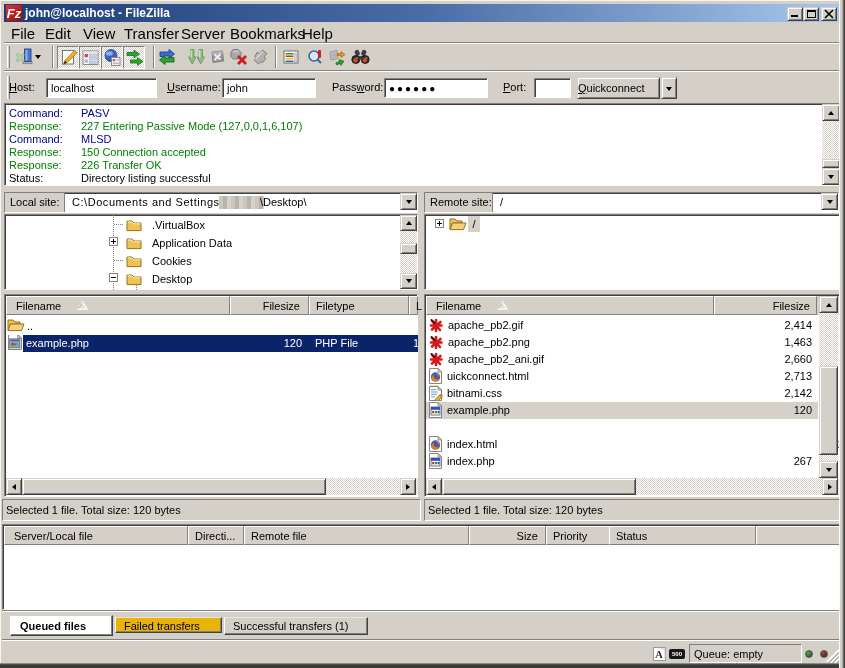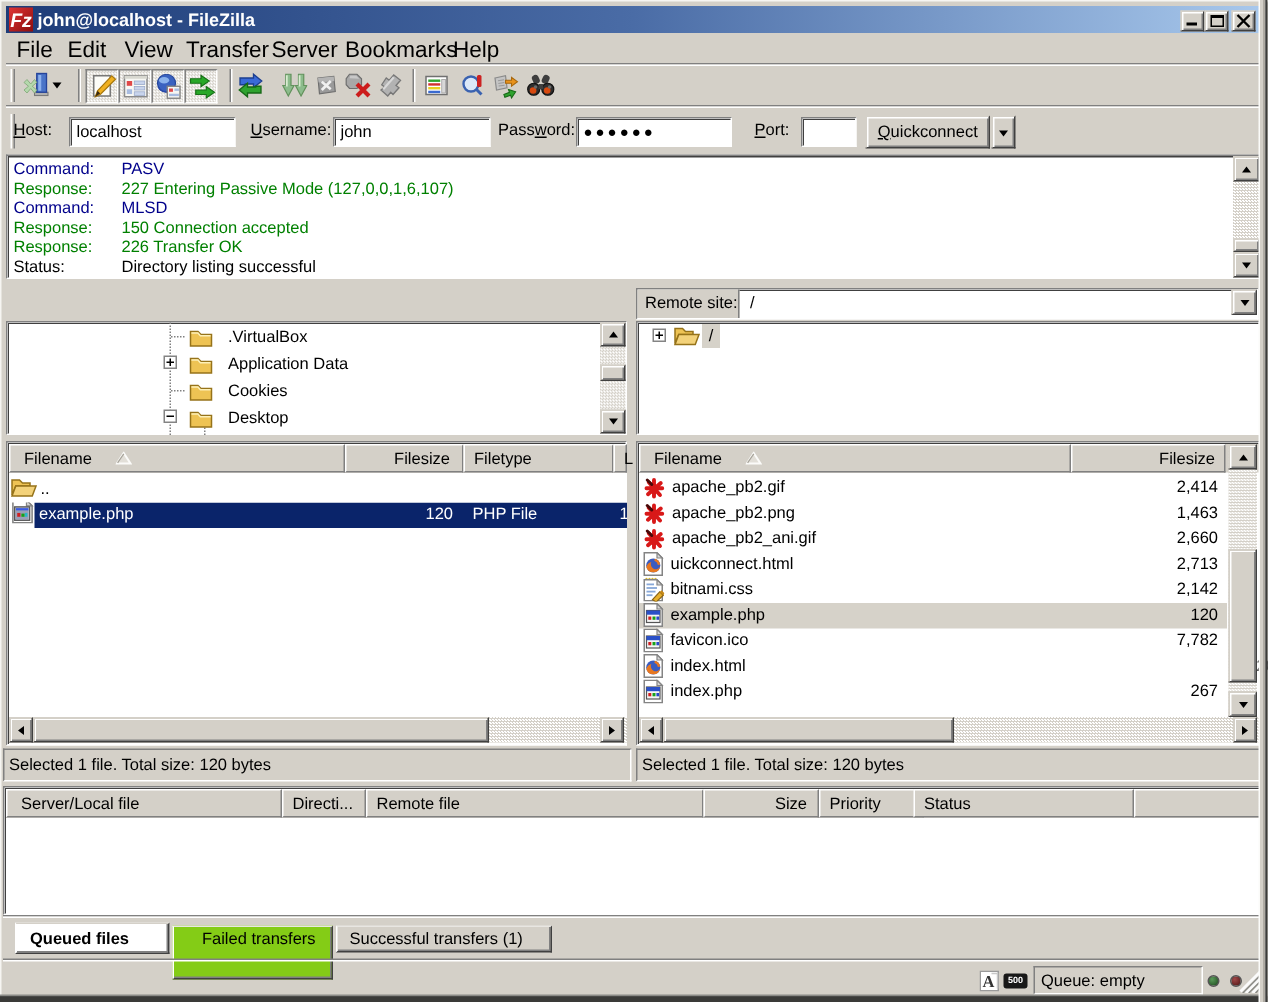"john" div.abs { width: 105px -> 94px }
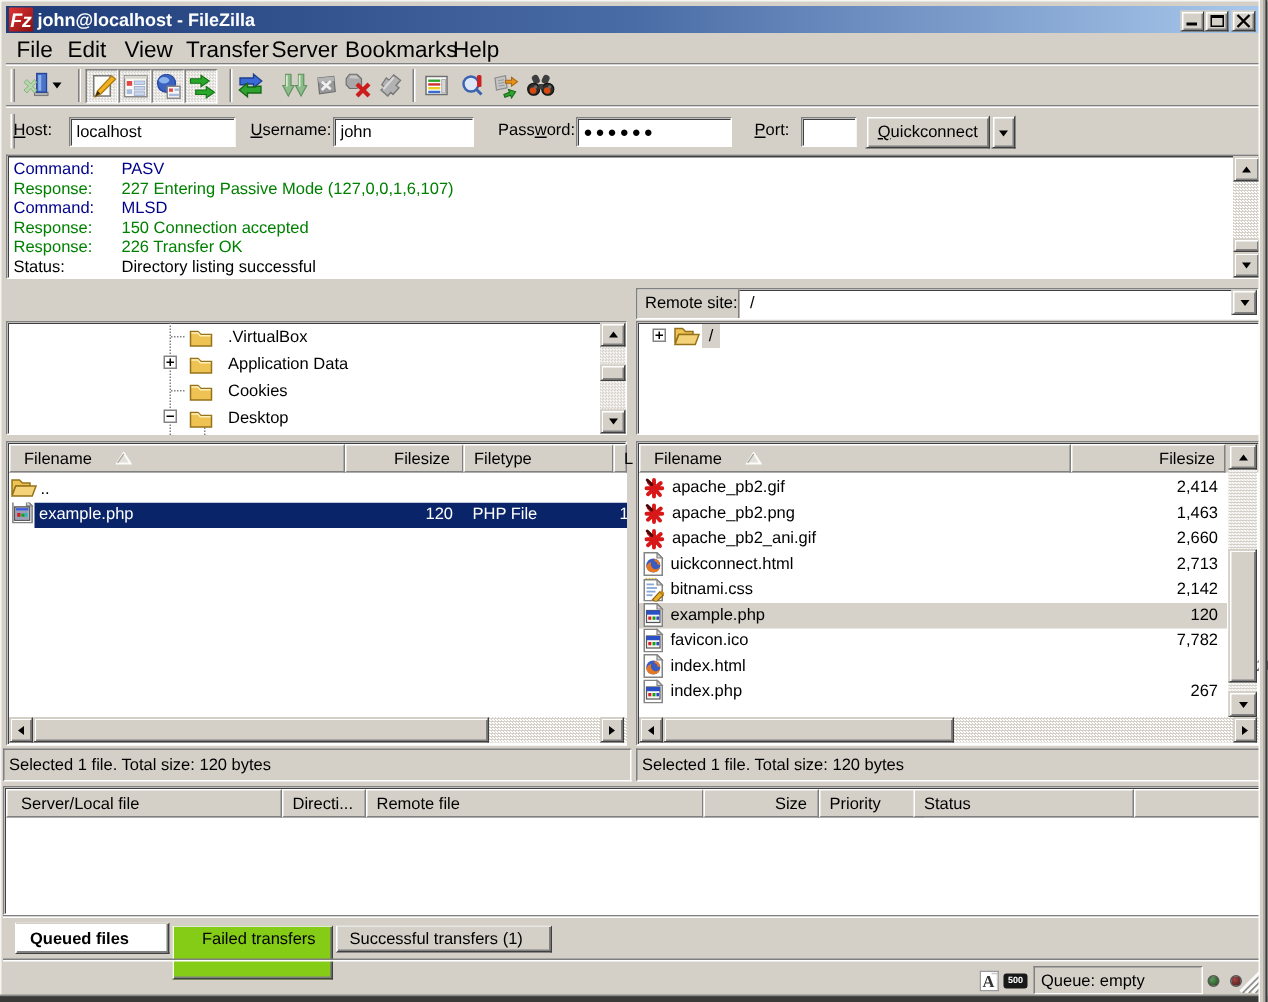"Quickconnect" div.abs { text-align: center -> none }
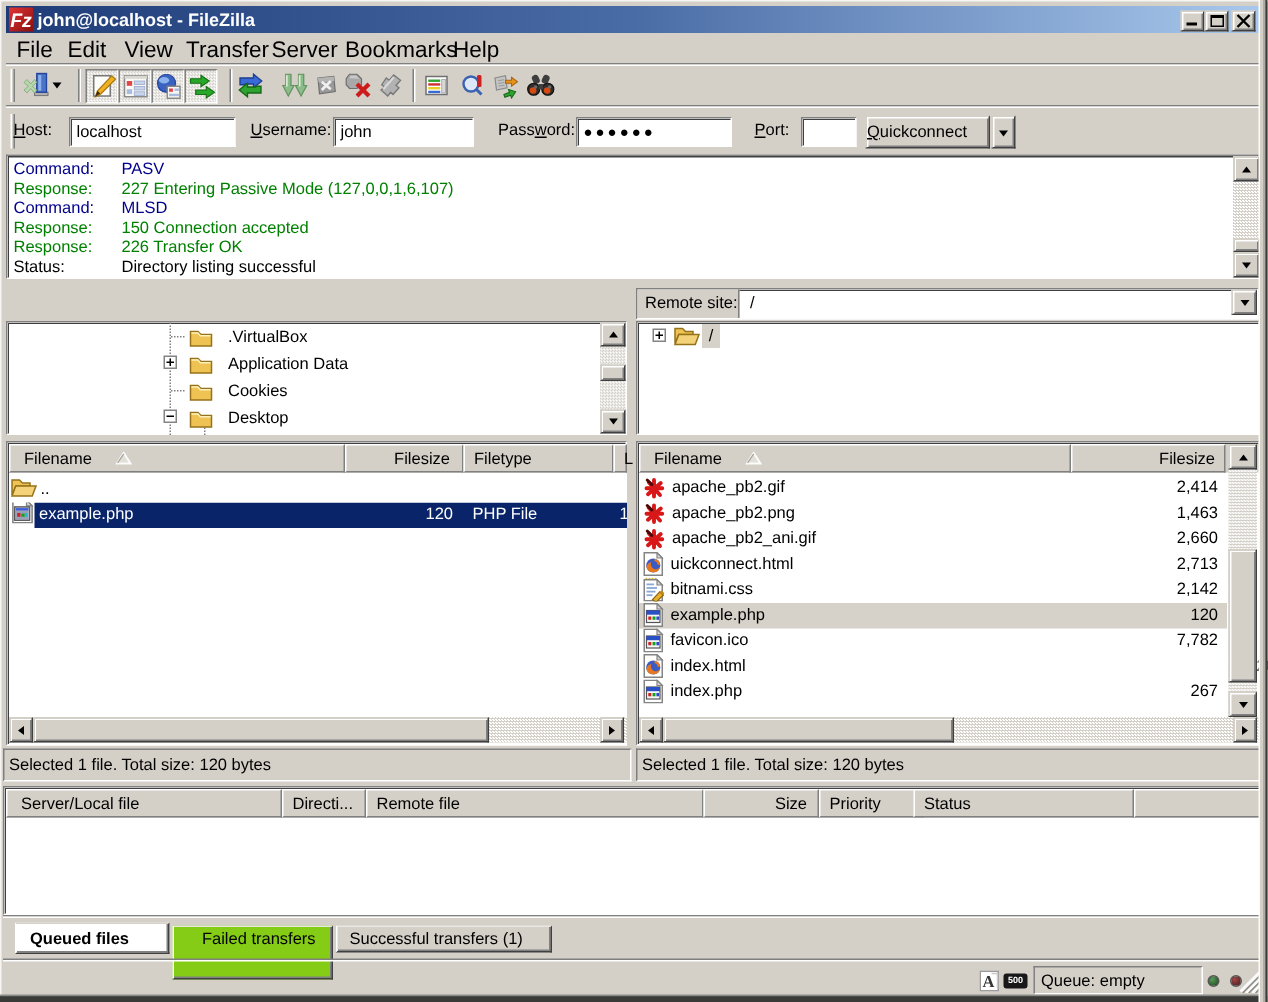"Local site:" div.abs { html: none -> <div> <div>Local site:</div> <span>C:\Documents and Settings</span> <div></div> <span>\Desktop\</span> <div> <div></div> </div> </div> }
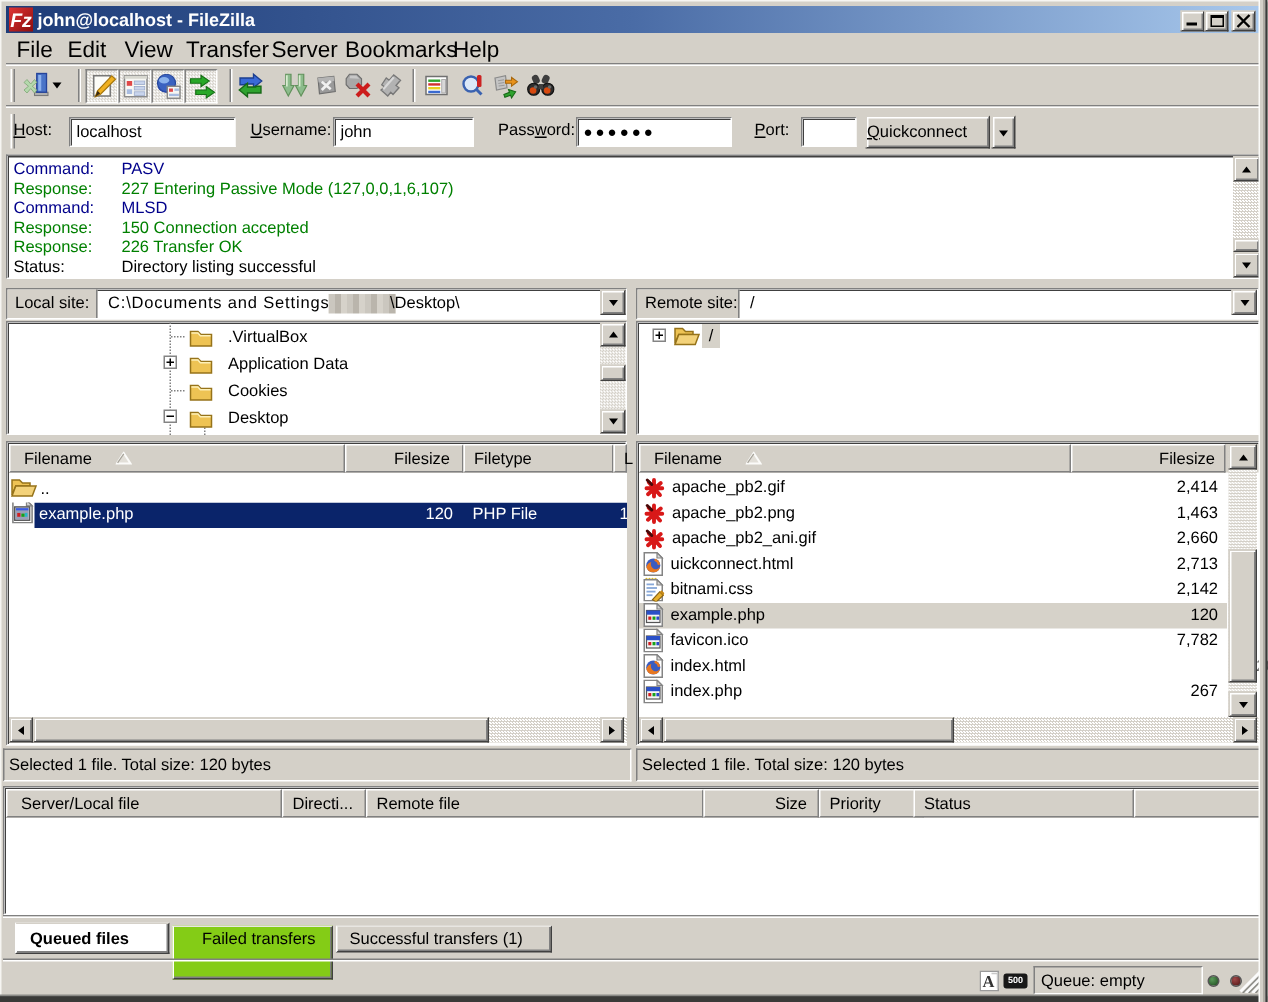"favicon.ico" div.row { html: <div> <svg> <use></use> </svg> <span>favicon.ico</span> <span>7,782</span> </div> -> none }
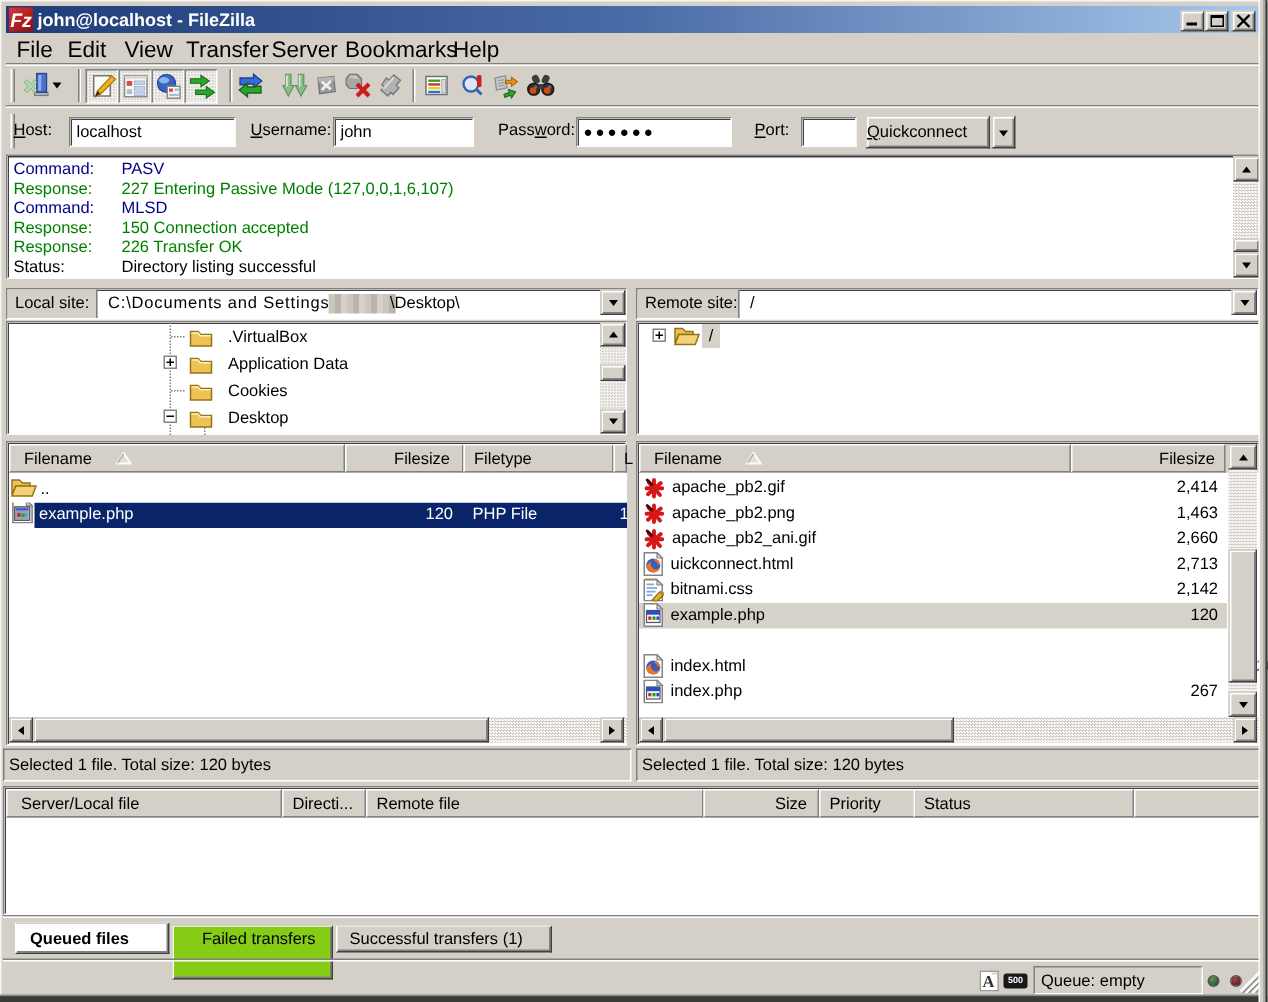"Failed transfers" div.abs { background: #84cc16 -> #eab308; height: 36px -> 16px; text-align: center -> left }
